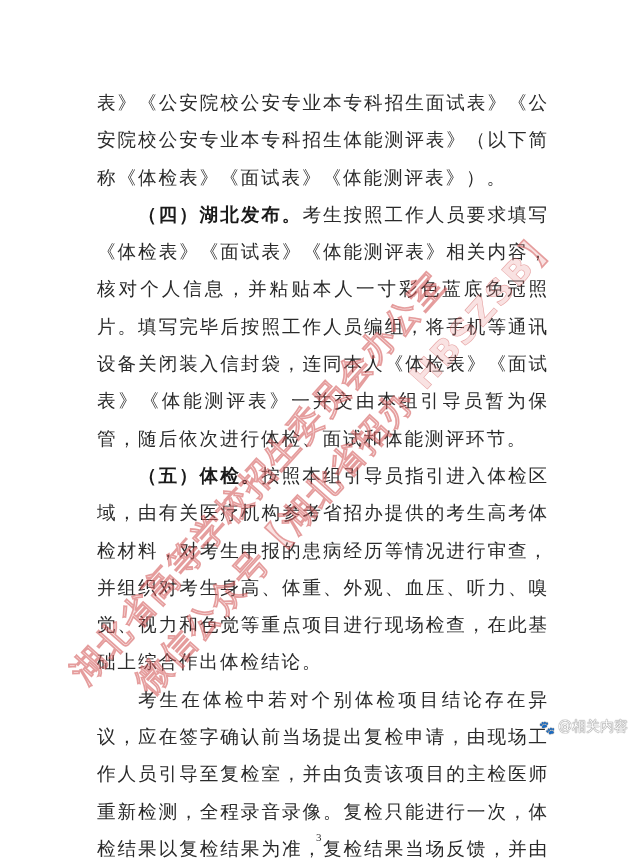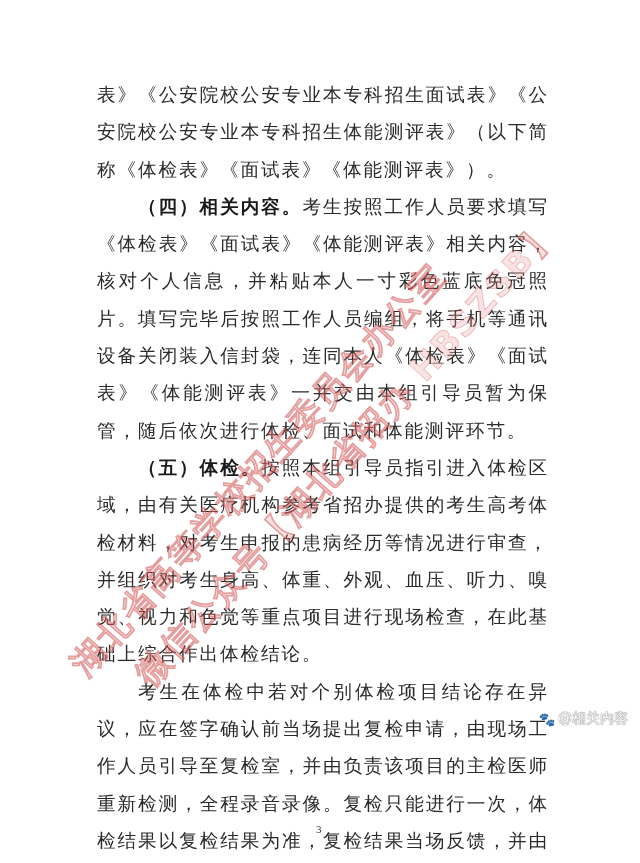"表》《公安院校公安专业本专科招生面试表》《公安院校公安专业本专科招生体能测评表》" .page { top: 0 -> 8px }
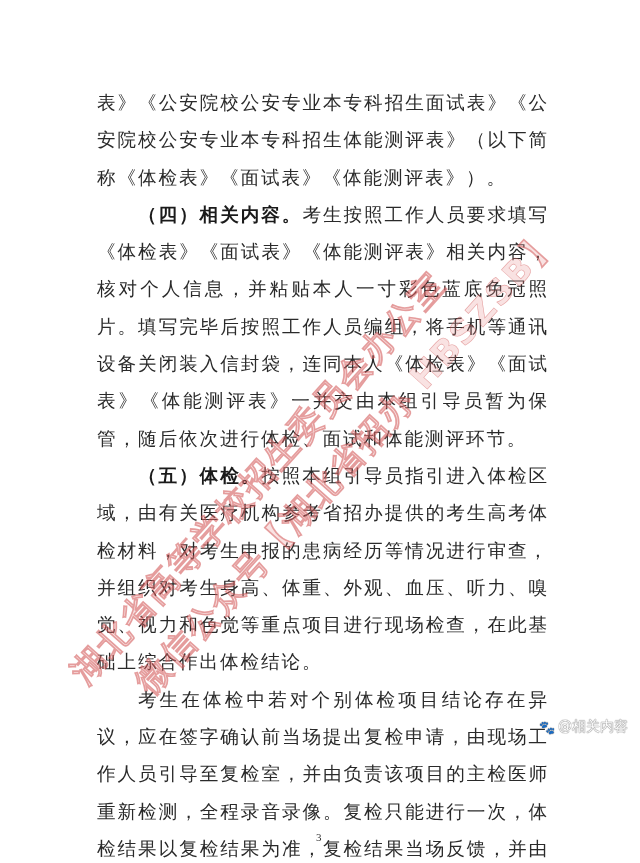"（四）相关内容。" span.heading { text: 相关内容 -> 湖北发布 }
